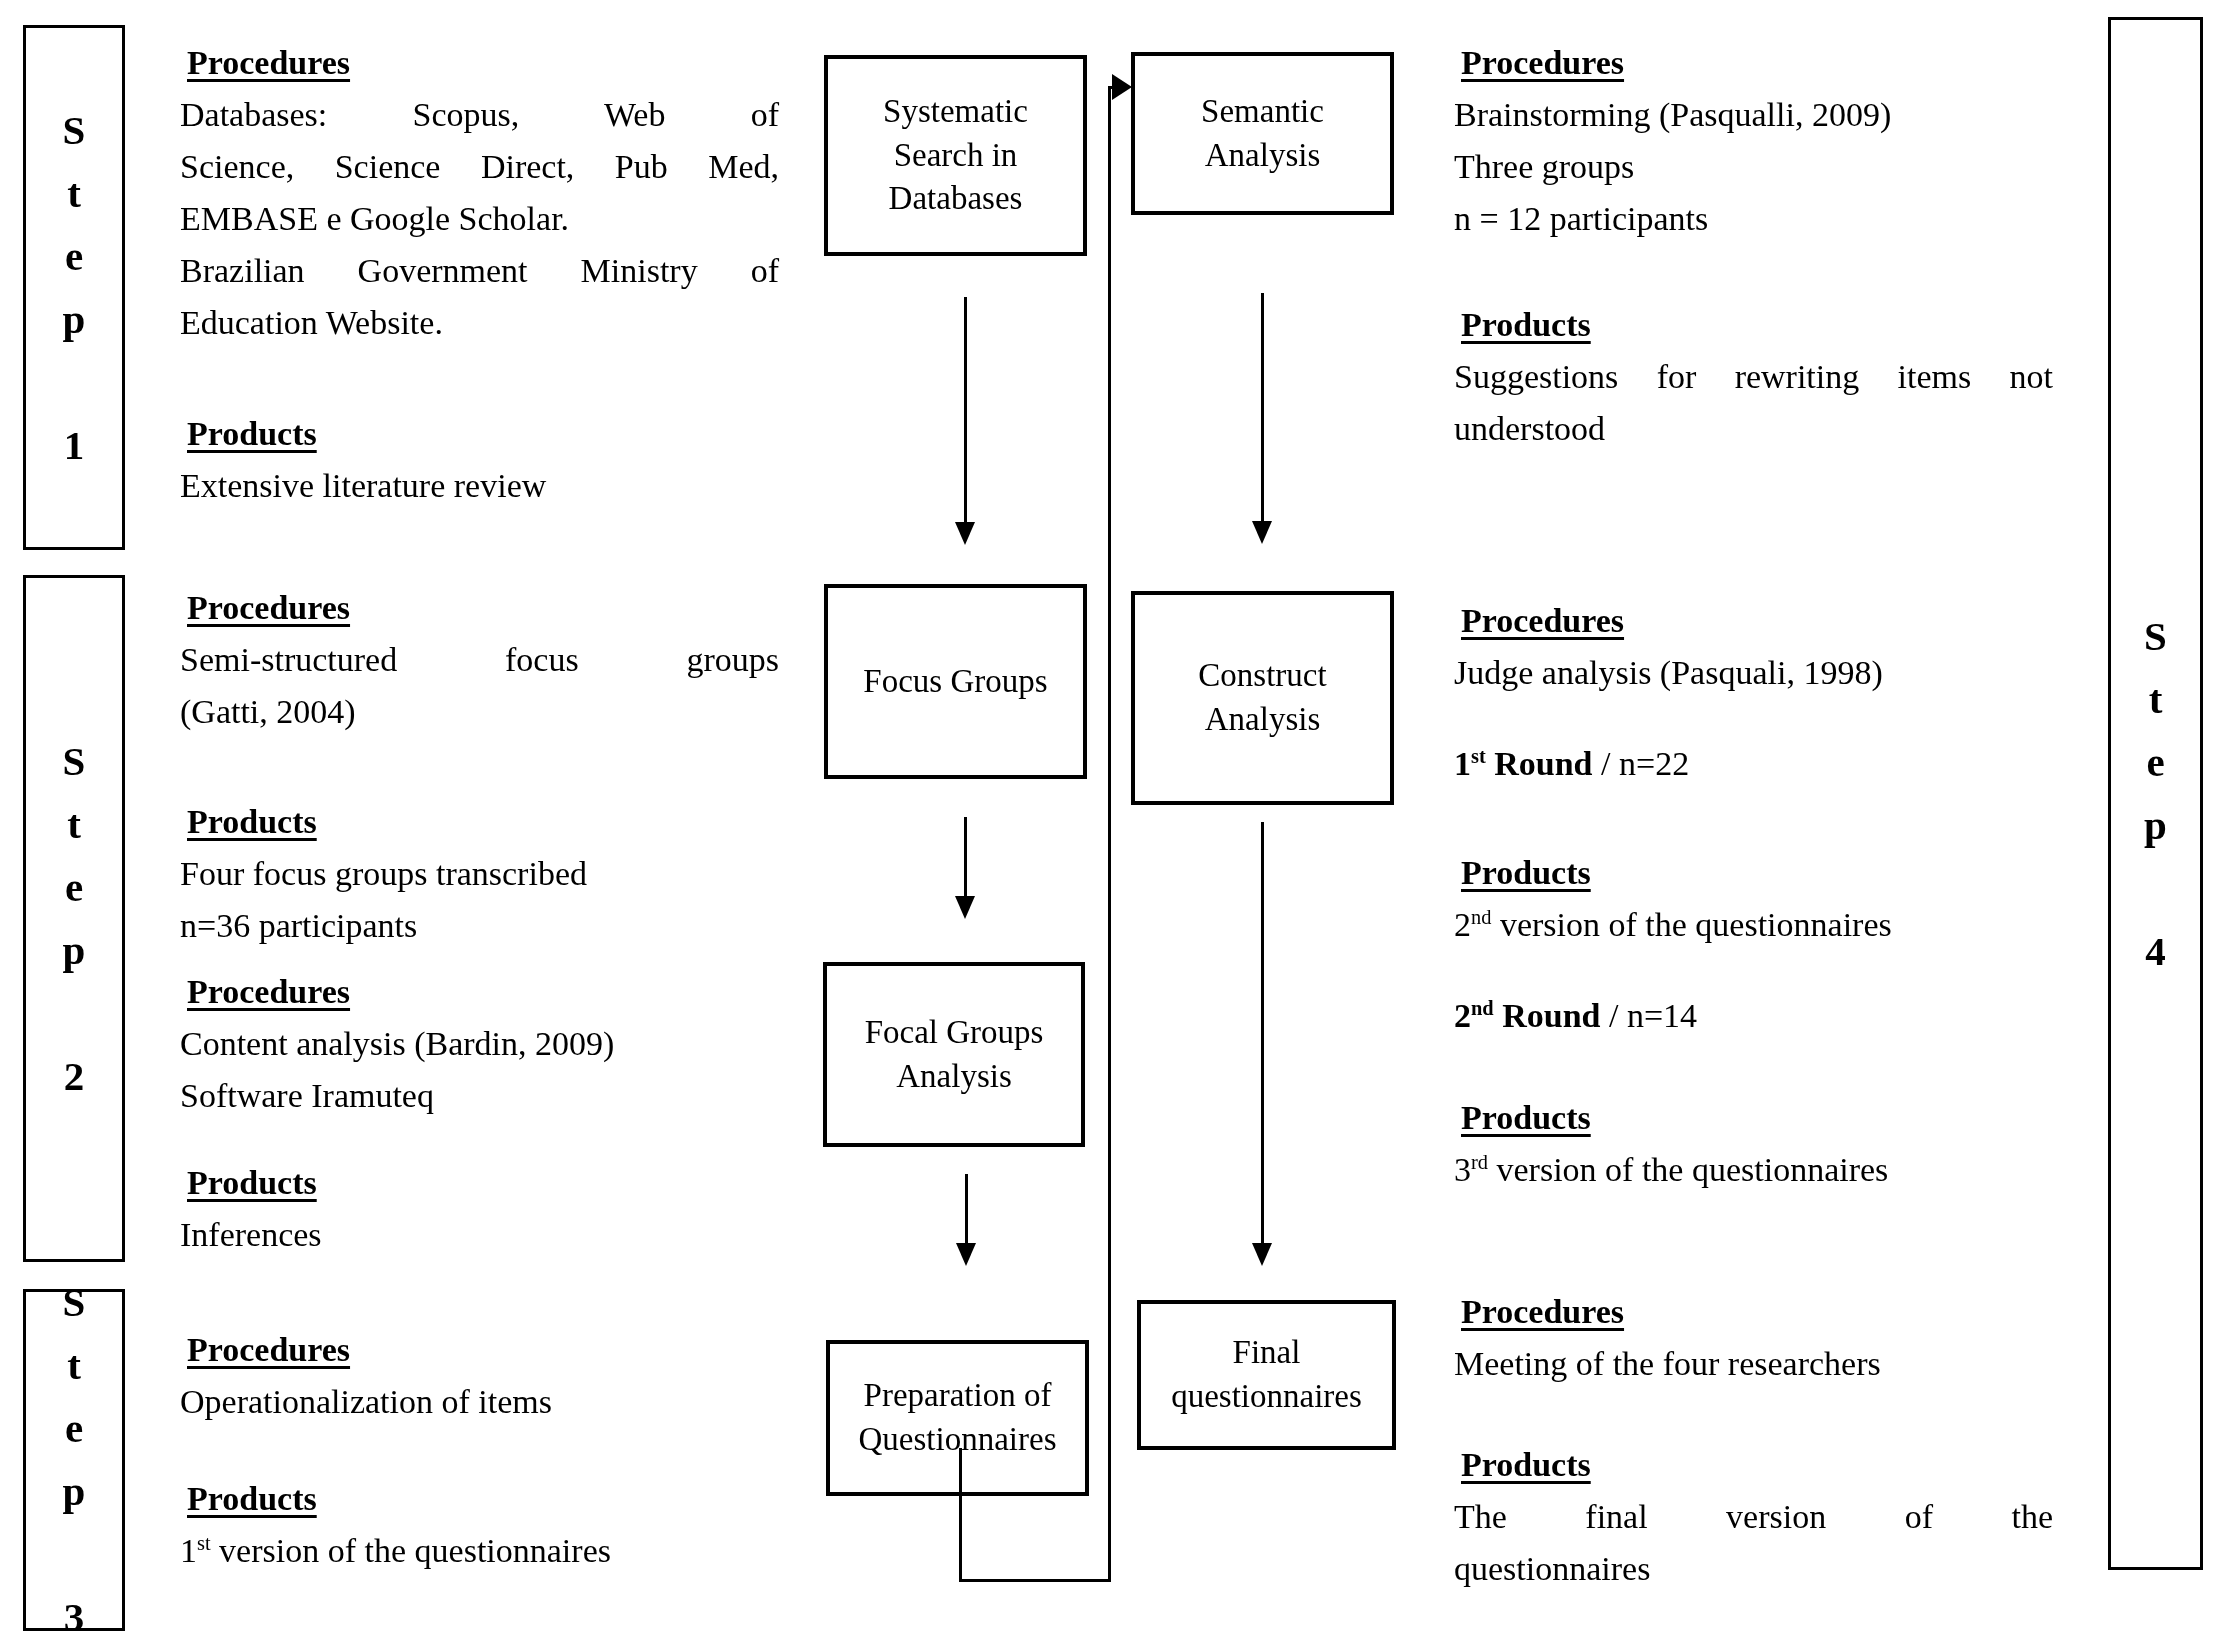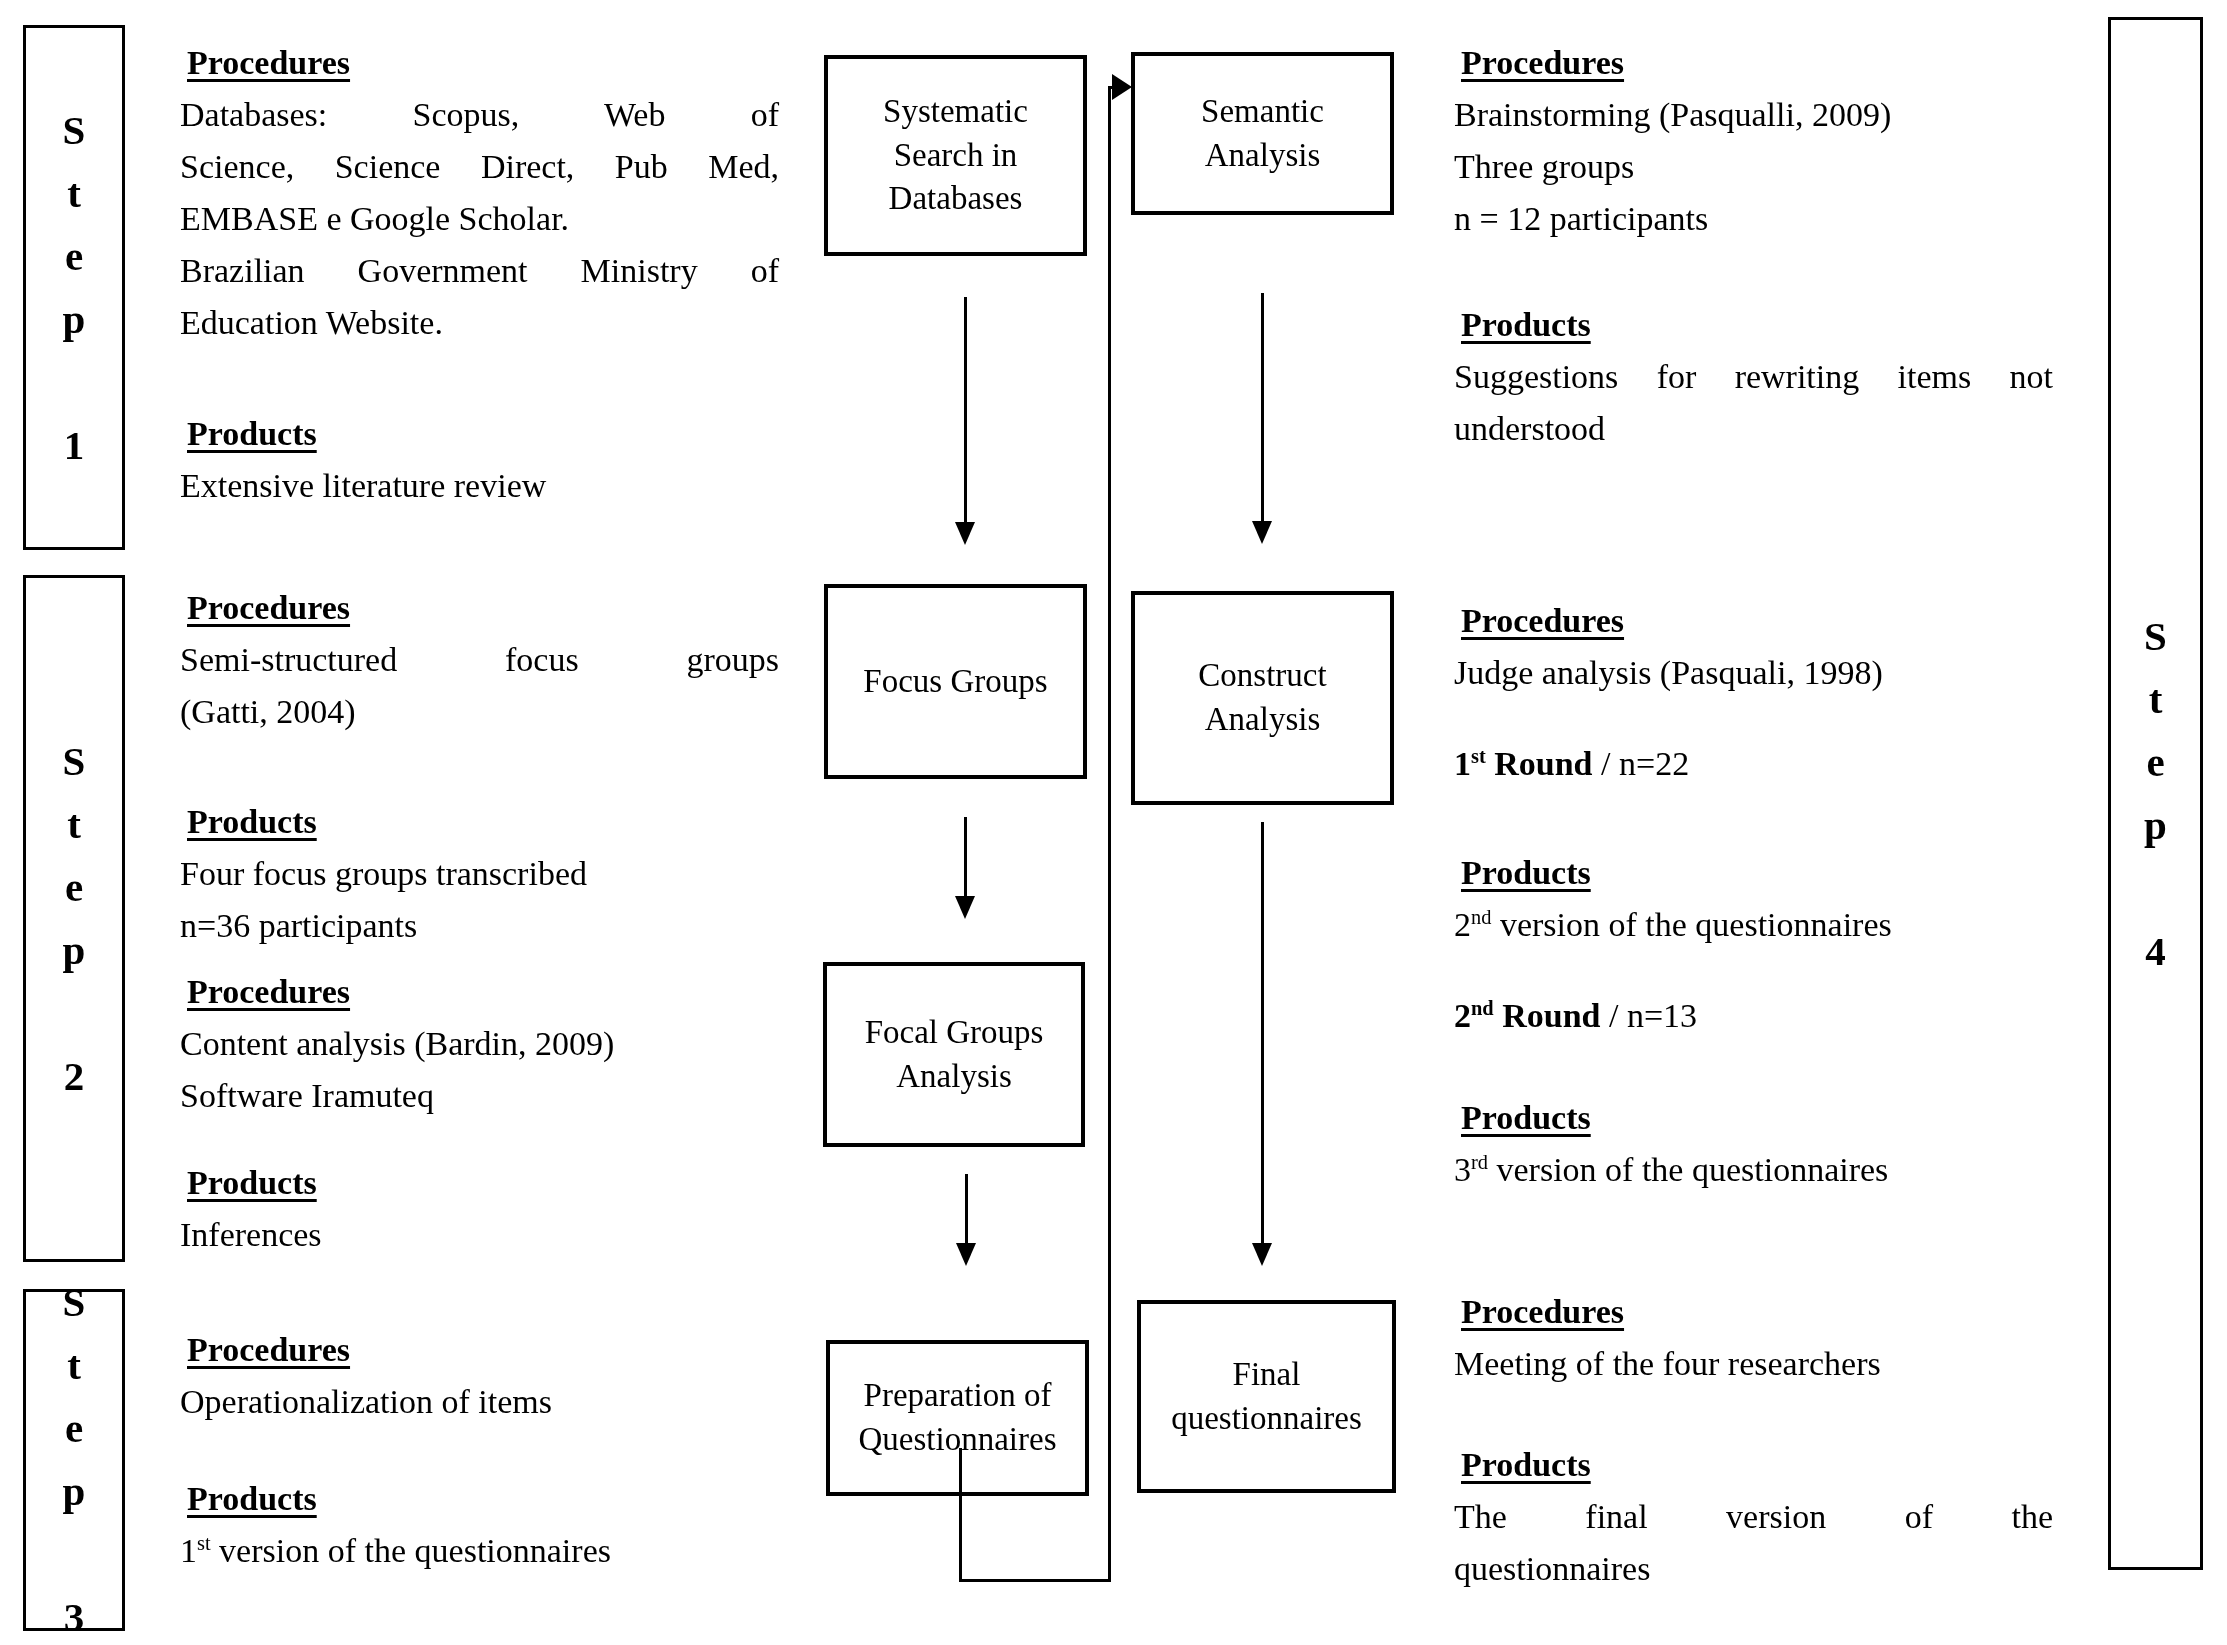"/ n=13" span { text: 13 -> 14 }
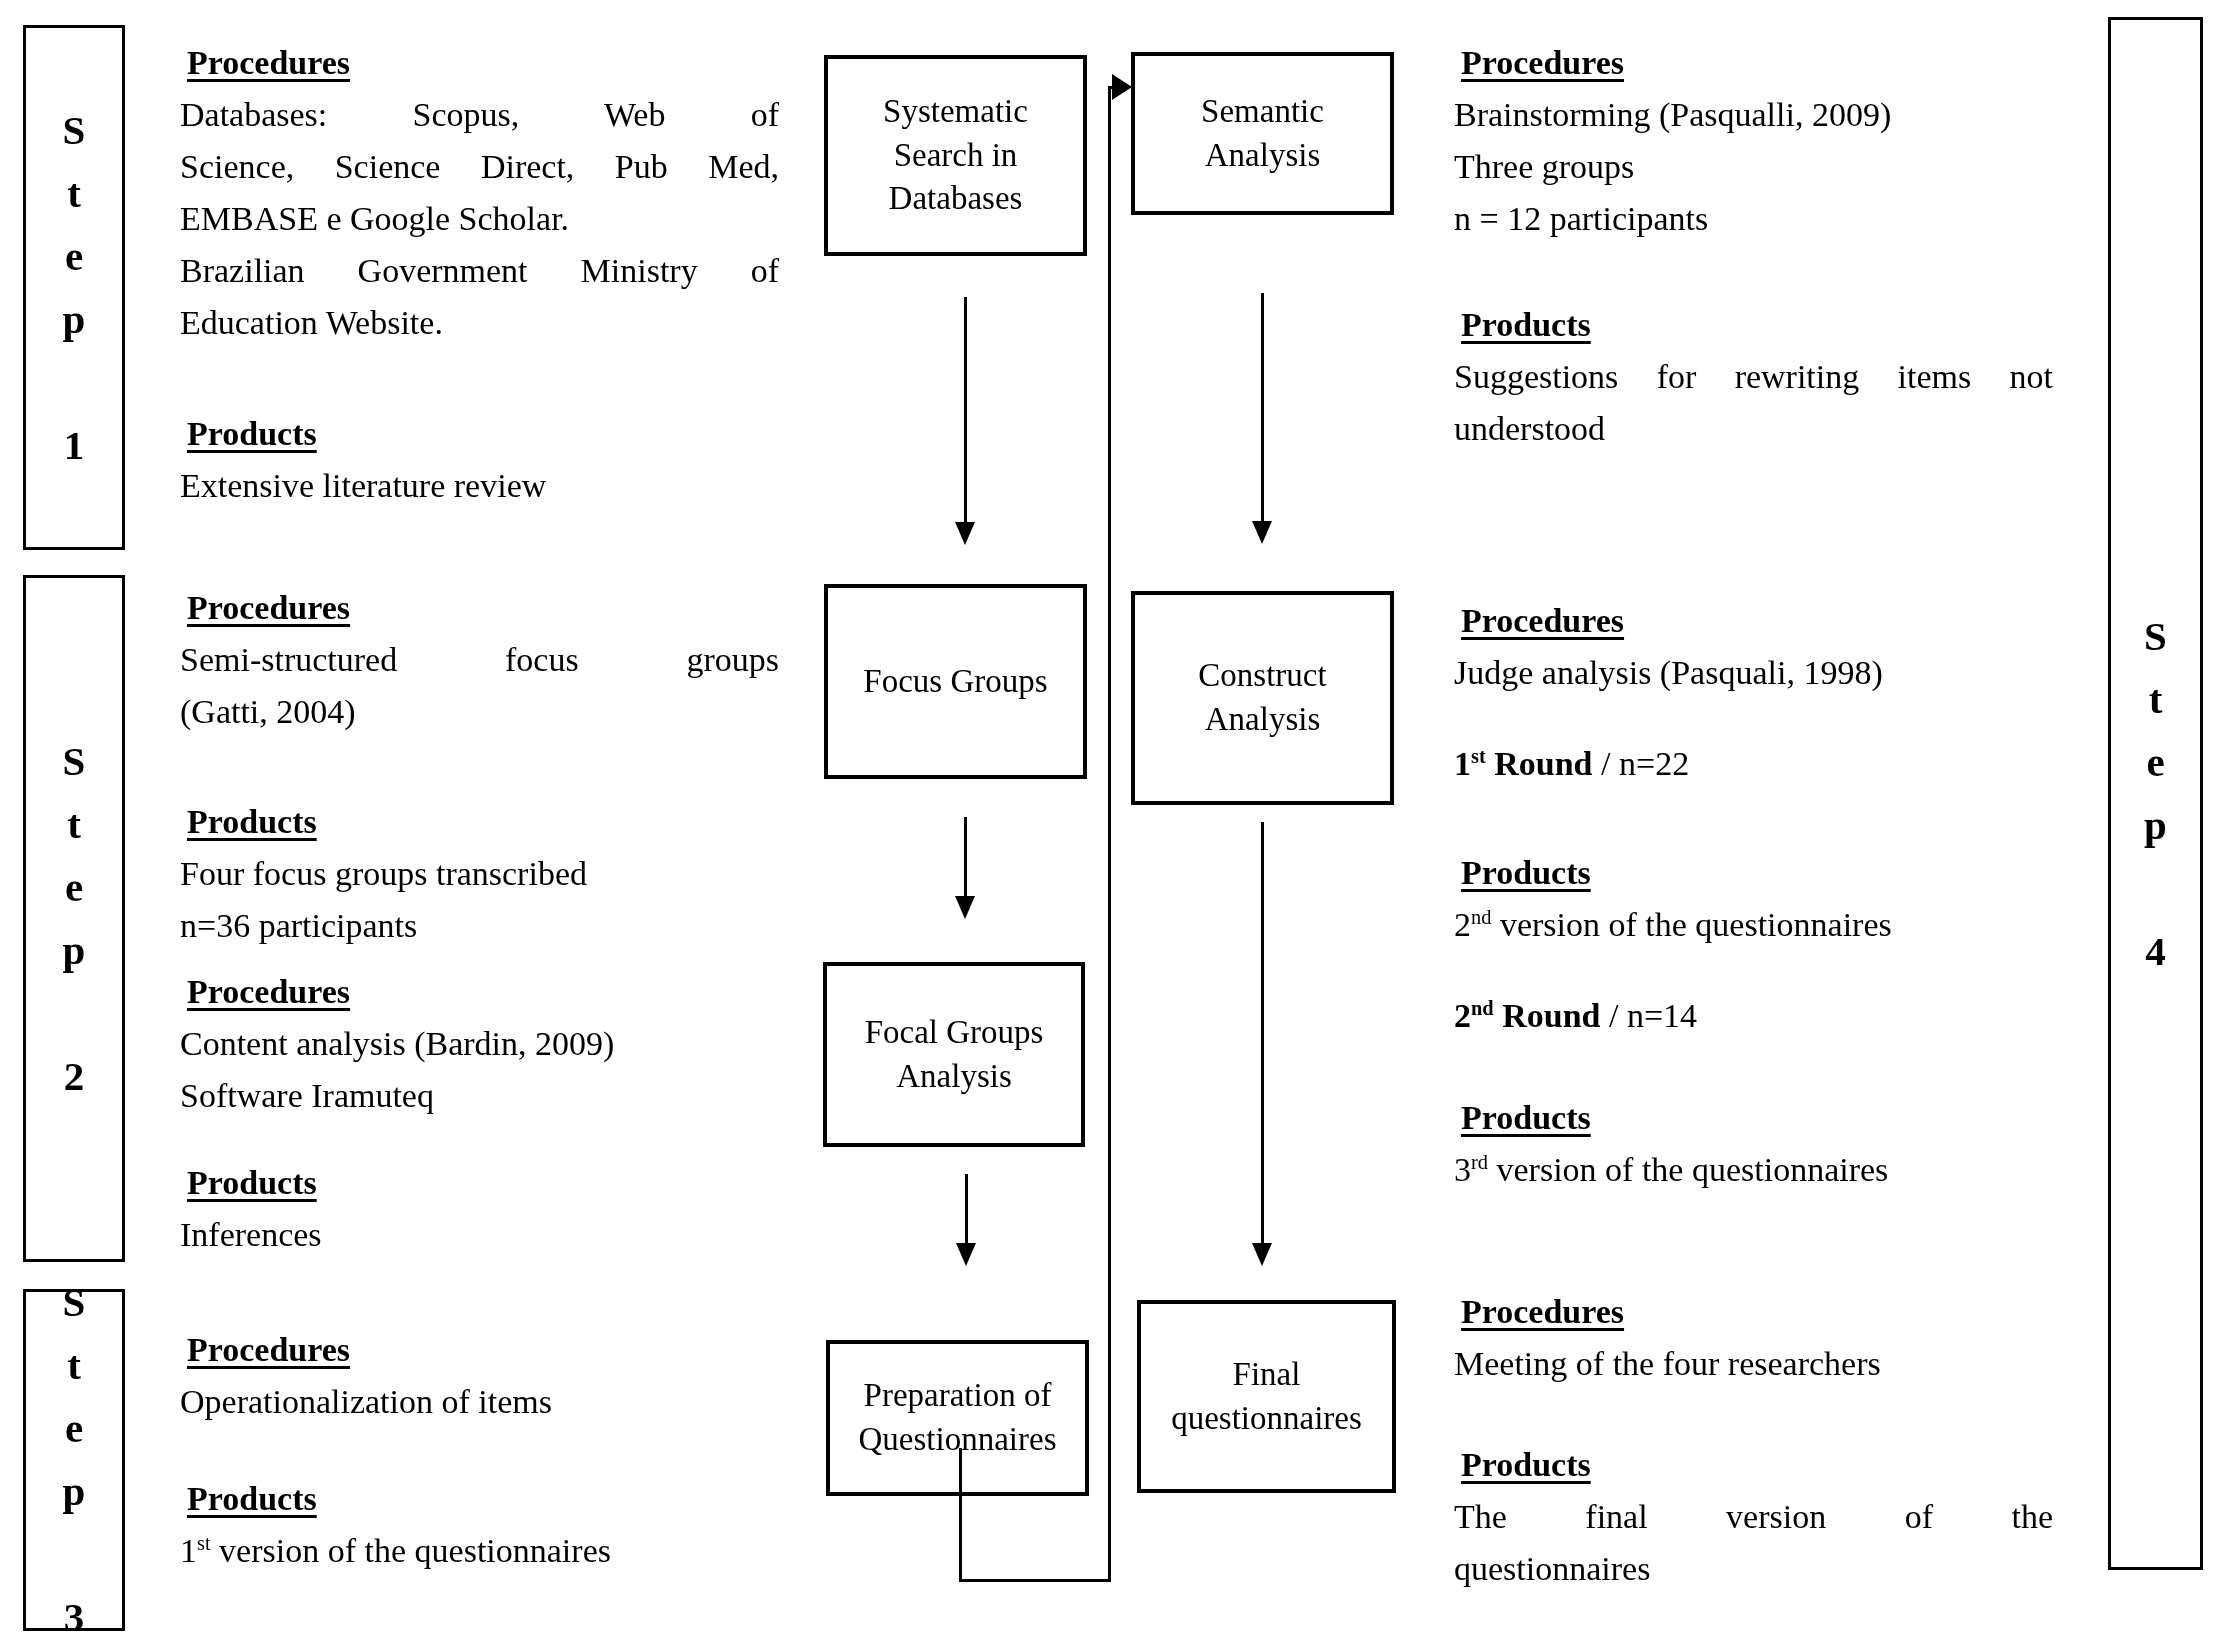"Final questionnaires" div.fbox { height: 193px -> 150px }
